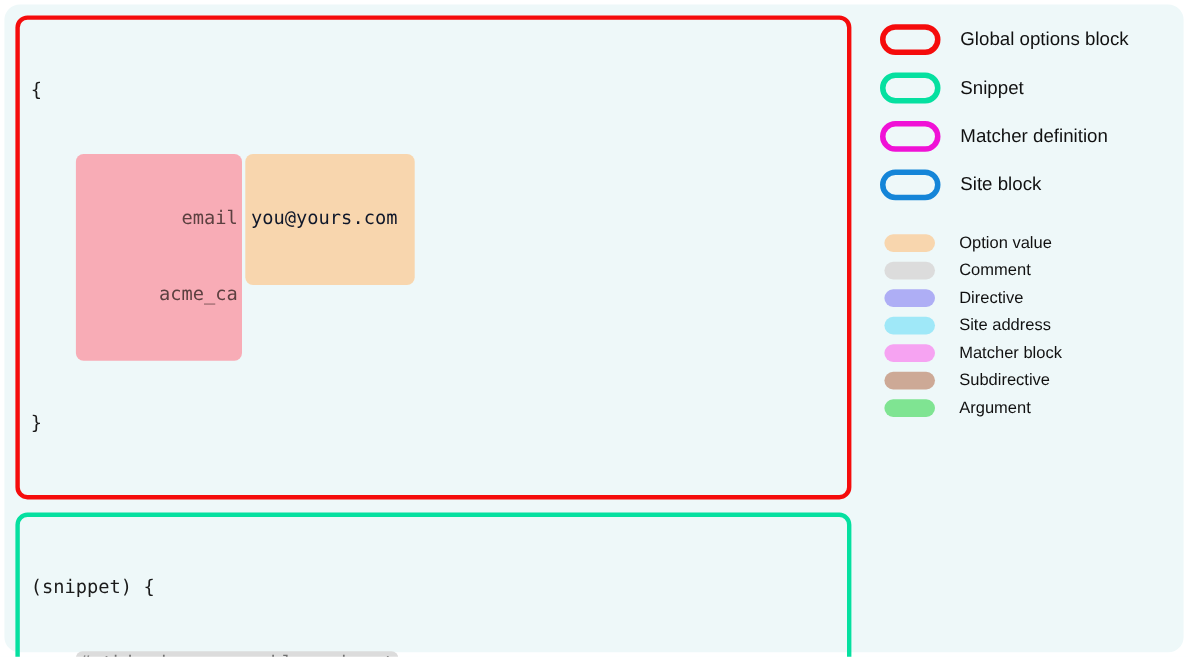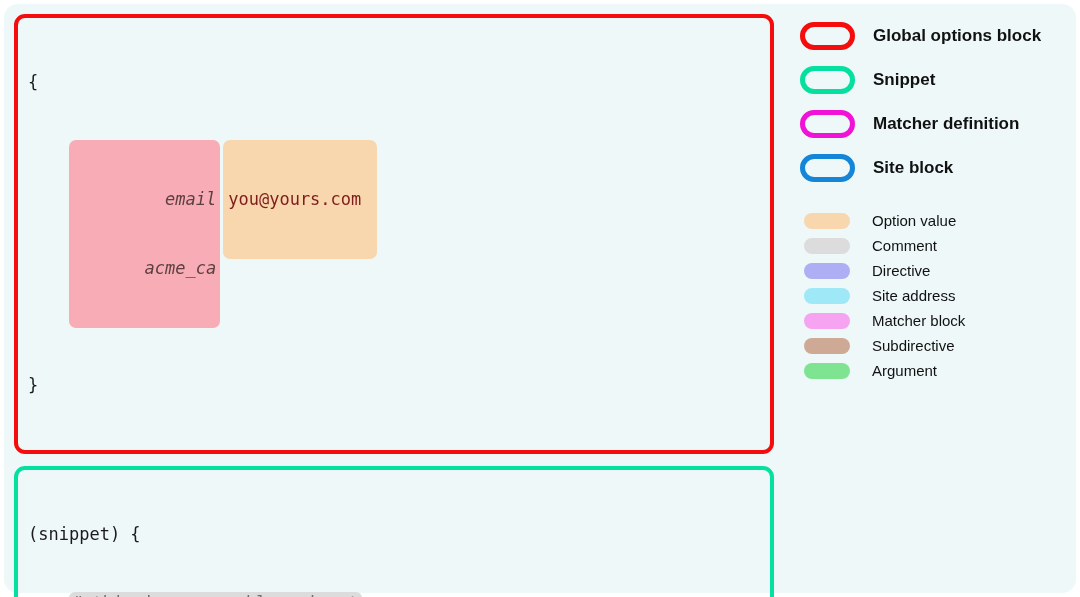"Global options block" .legend-outline-item { font-weight: bold -> none }
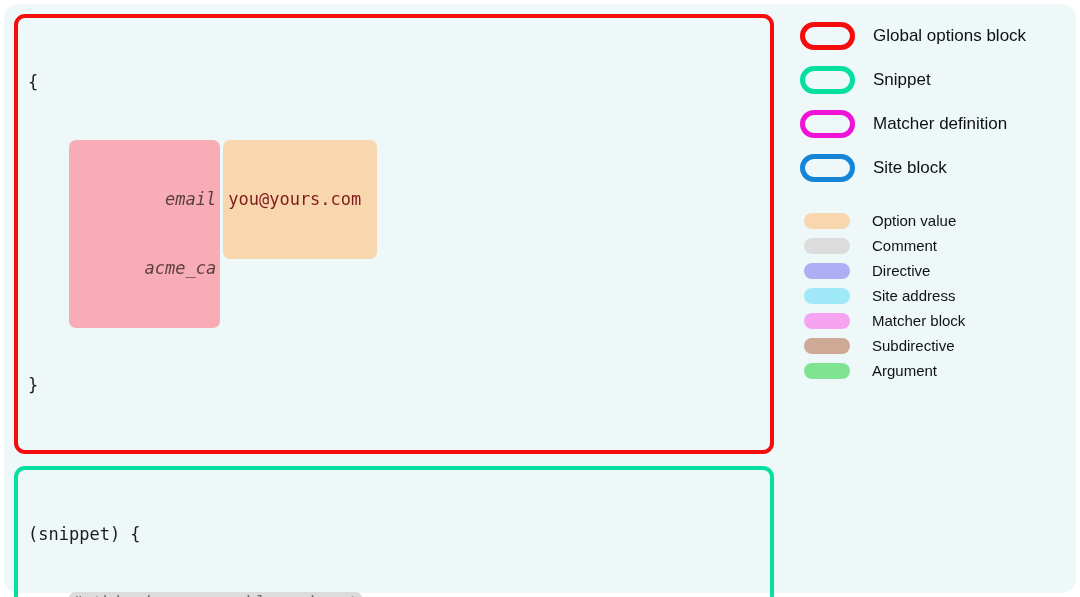"email" .opt-names-pill { font-style: italic -> none }
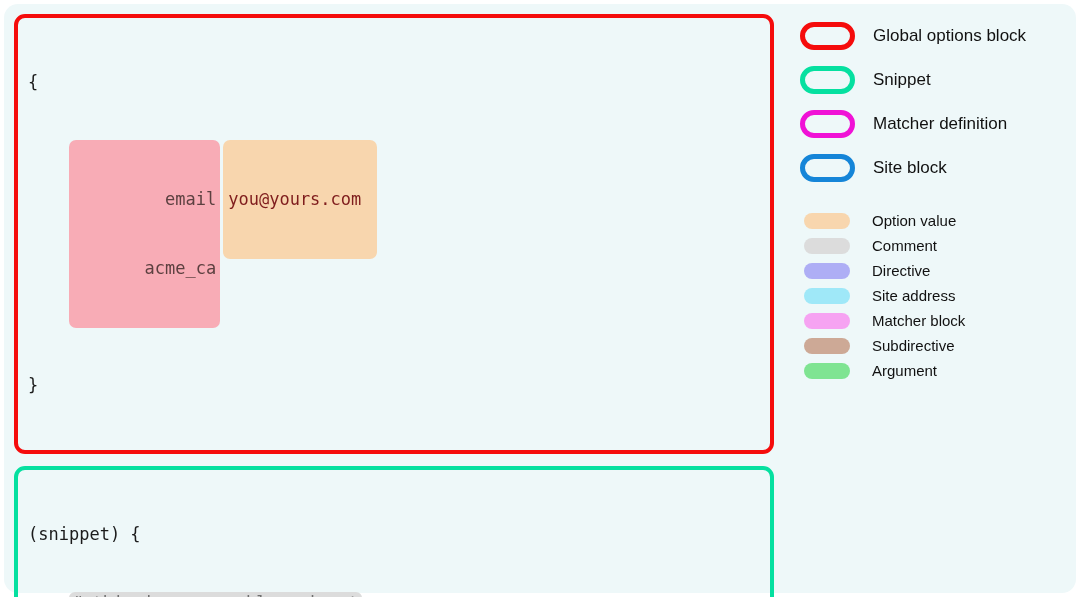"you@yours.com" .opt-values-pill { color: #7f1d1d -> #0f172a }
